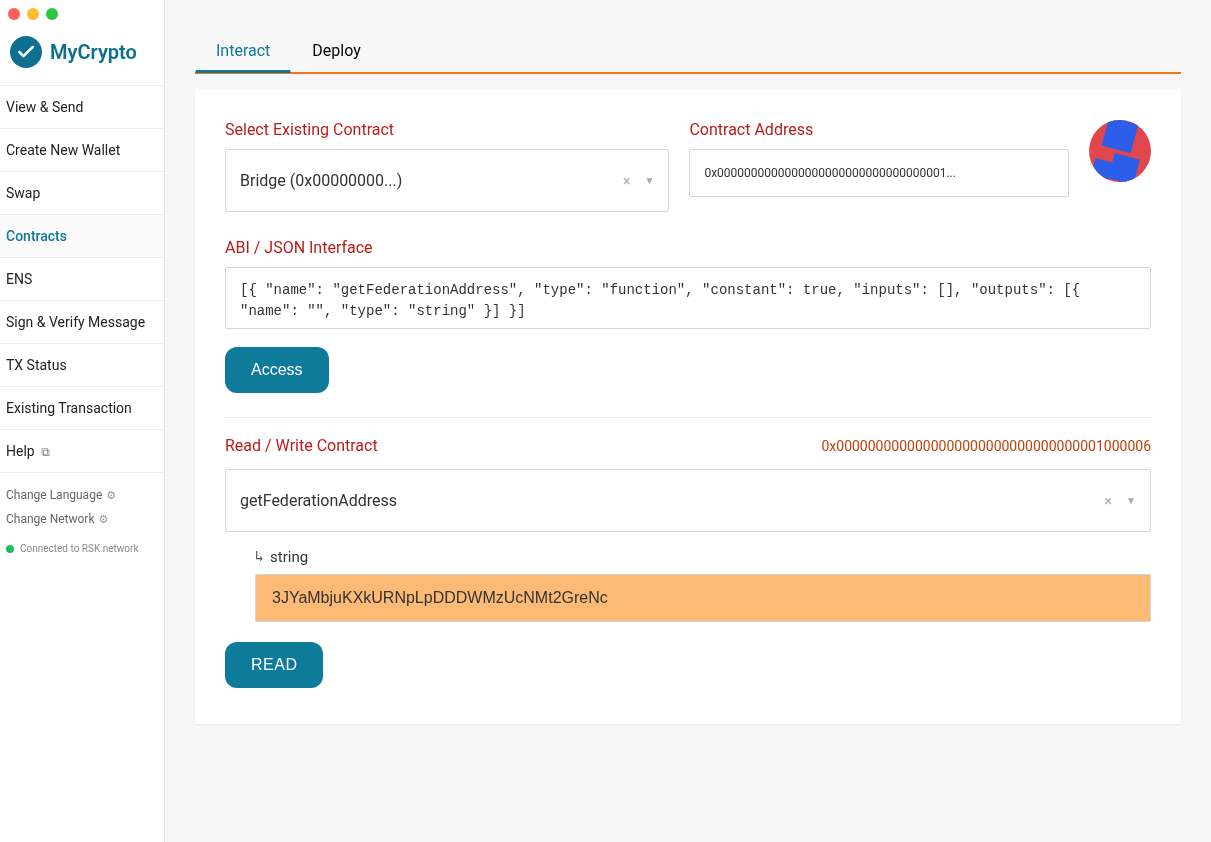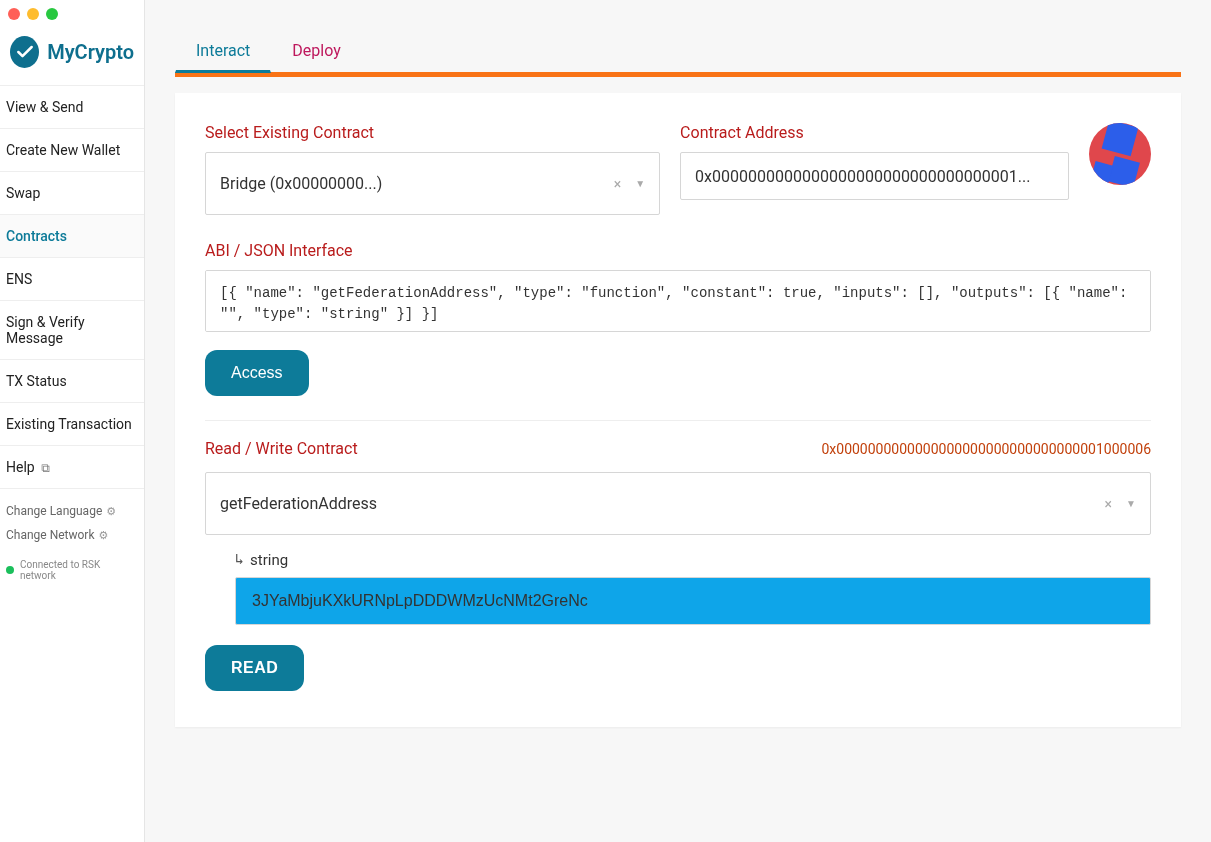"MyCrypto" .sidebar { width: 145px -> 165px }
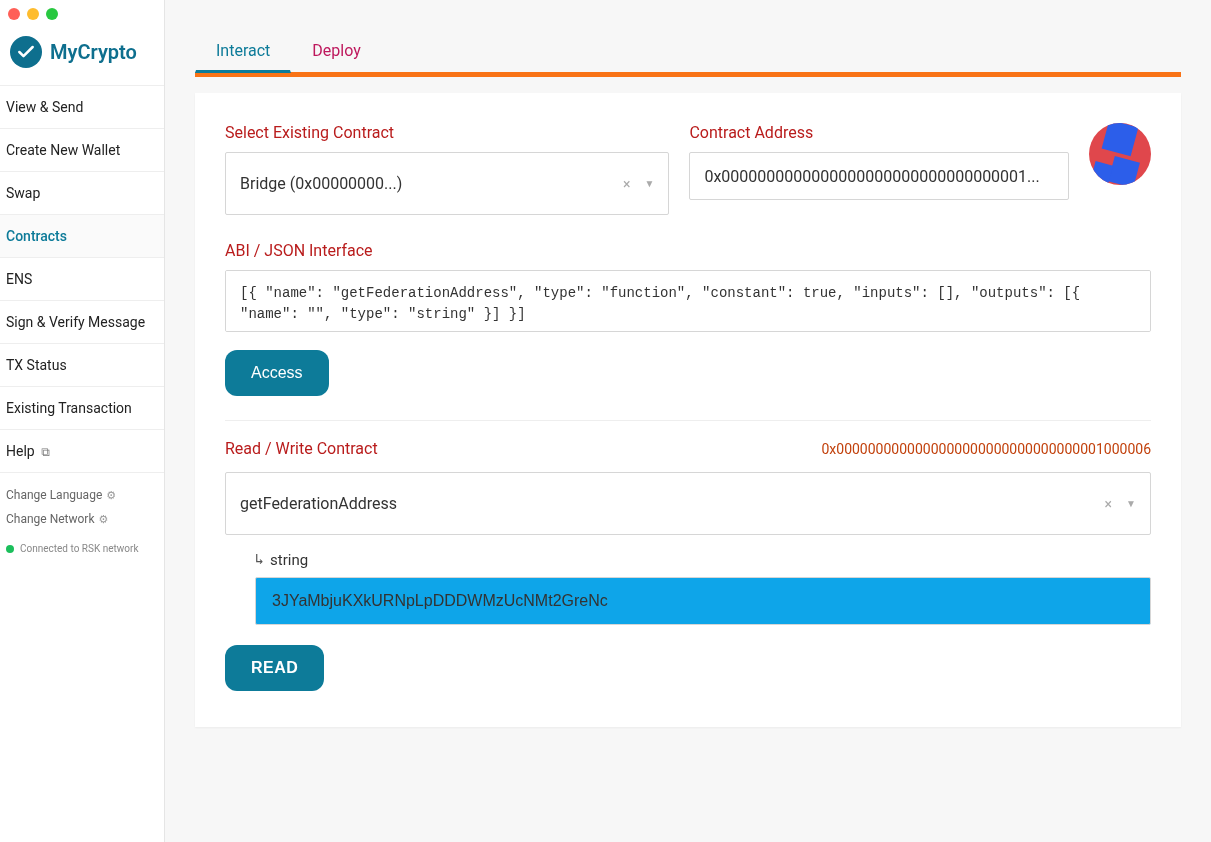"Interact" .tabs { border-bottom: 5px solid #f97316 -> 2px solid #f97316 }
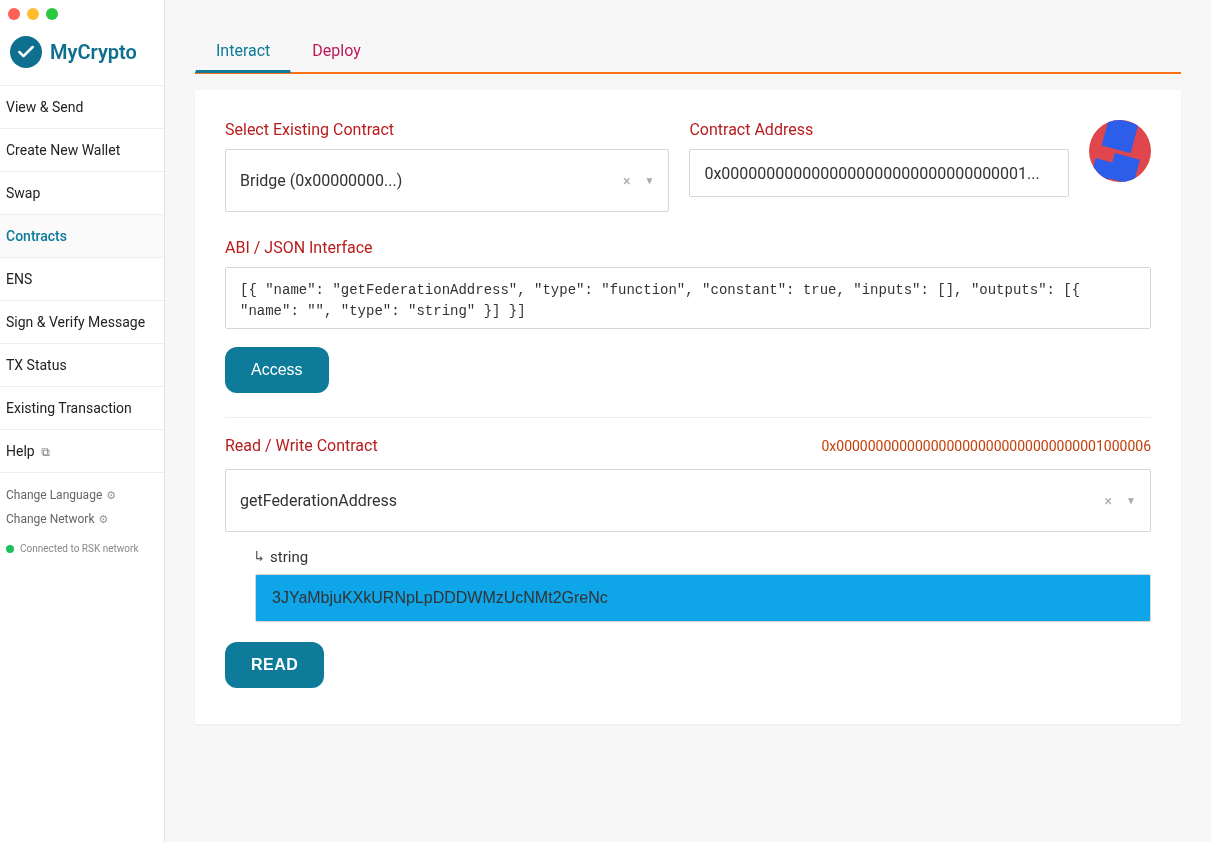"Deploy" .tab { color: #be185d -> #000000 }
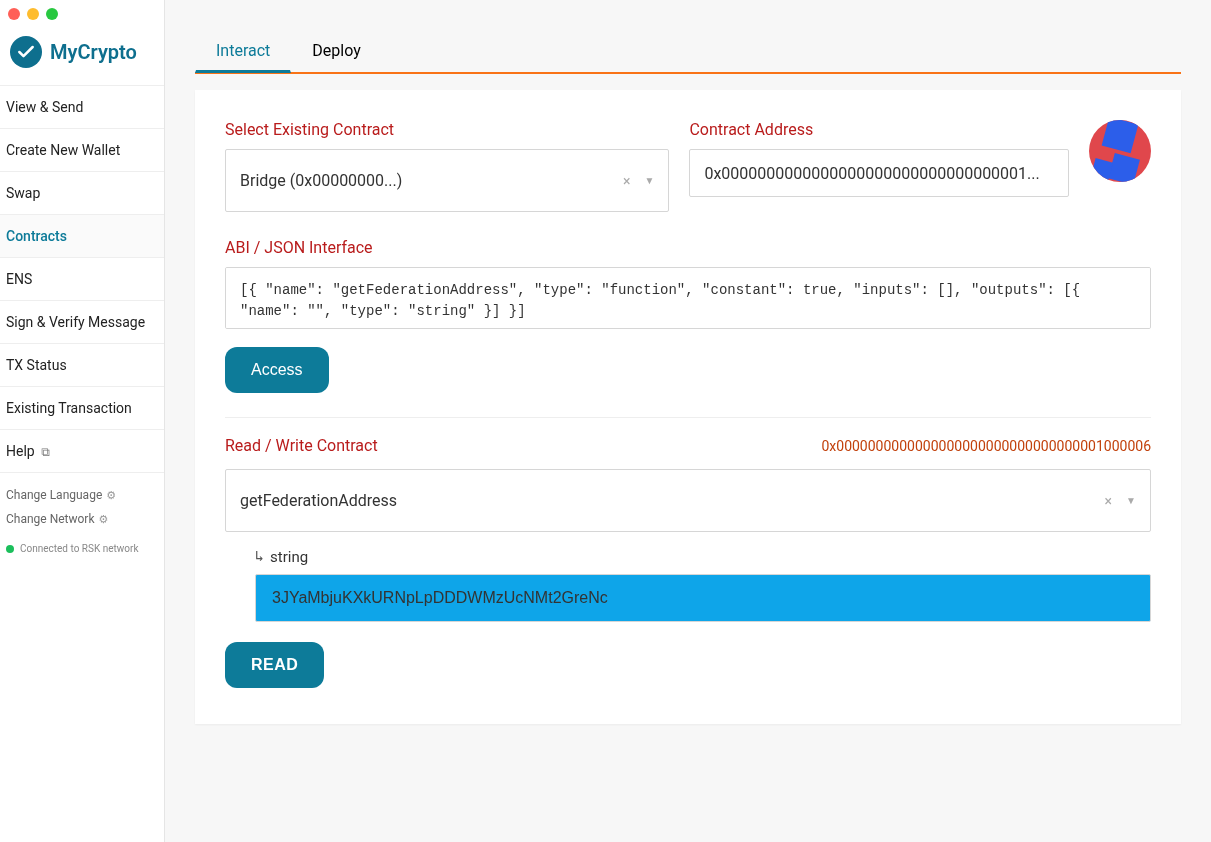"0x0000000000000000000000000000000001..." .input { font-size: 16px -> 12px }
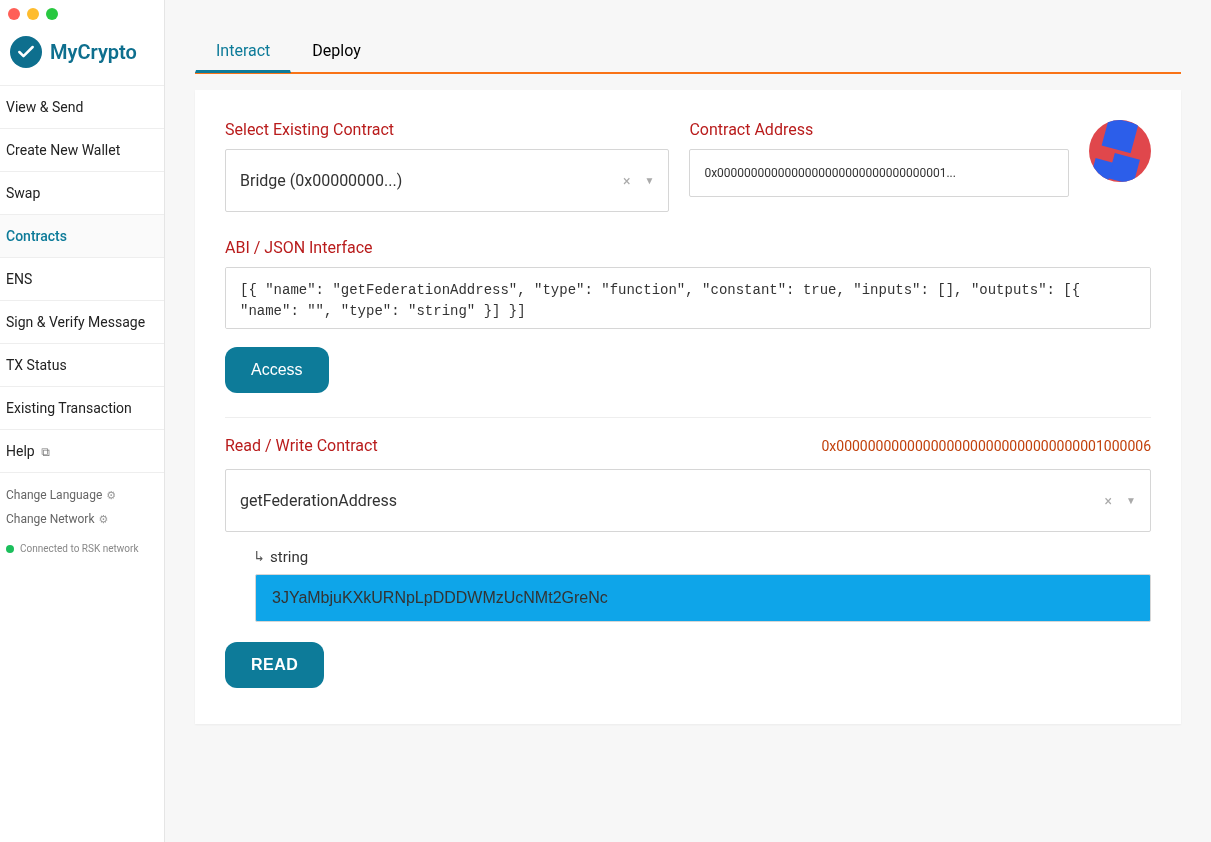"3JYaMbjuKXkURNpLpDDDWMzUcNMt2GreNc" .out-input { background: #0ea5e9 -> #fdba74 }
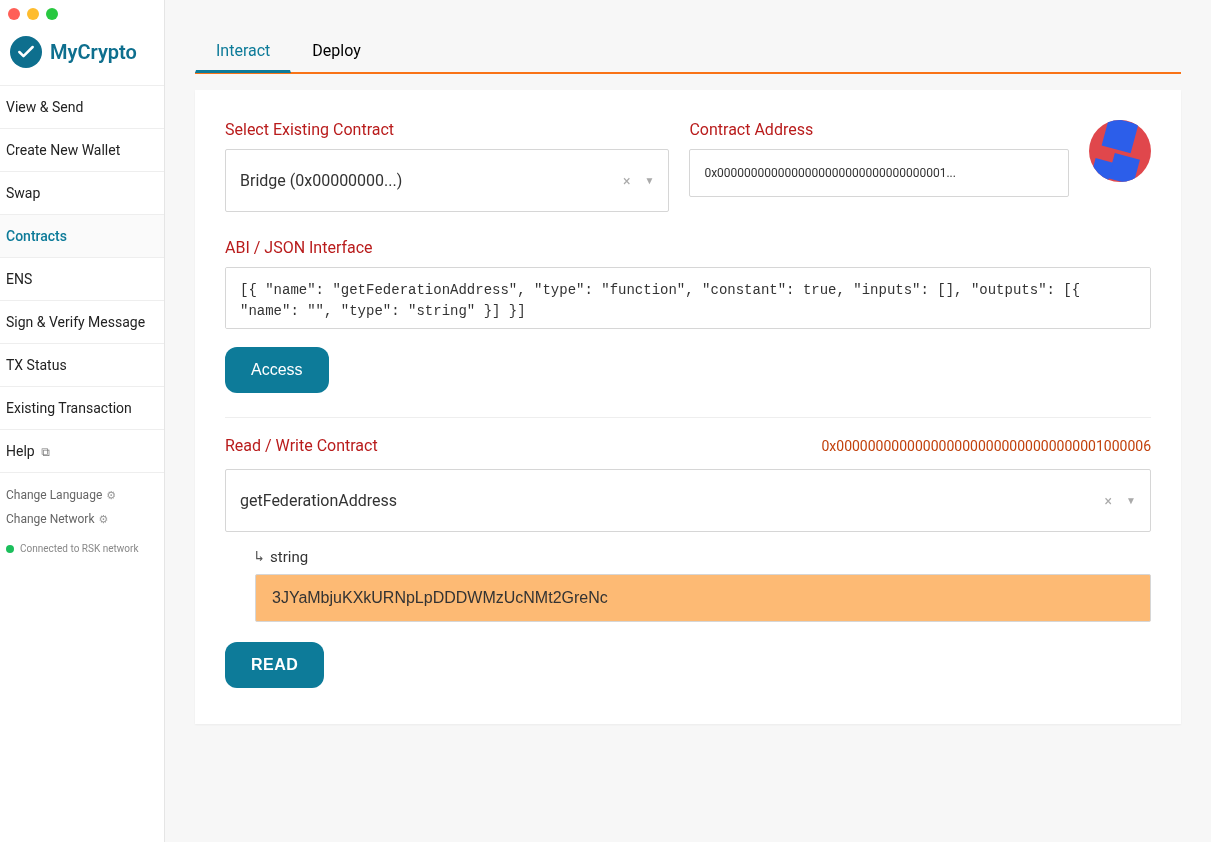"READ" .btn.bold { font-weight: 700 -> 400 }
